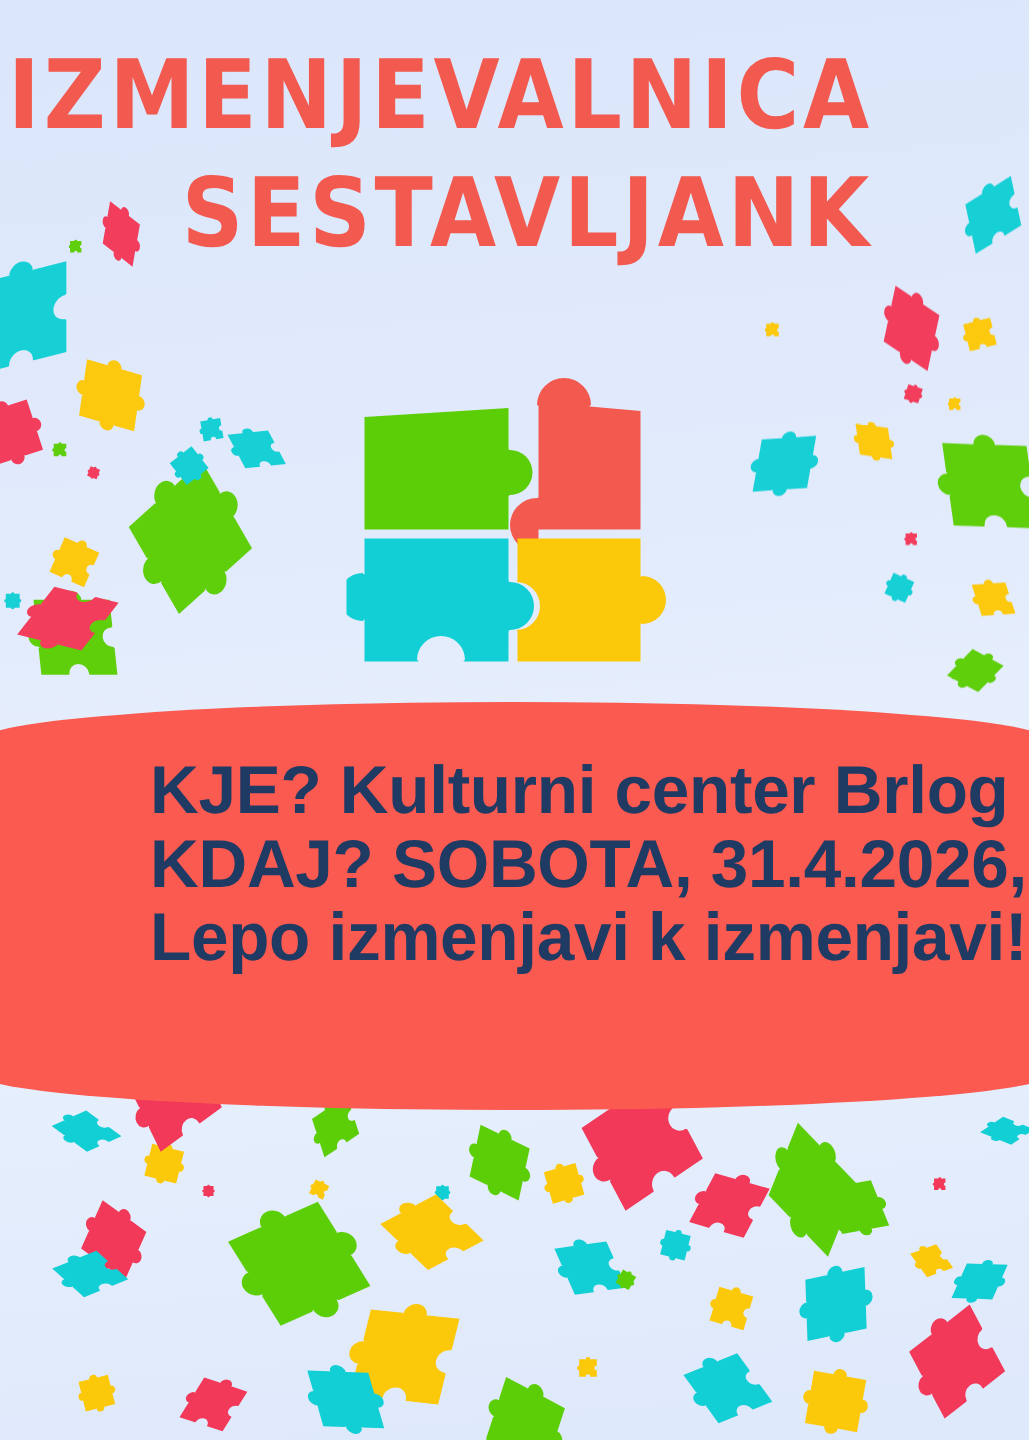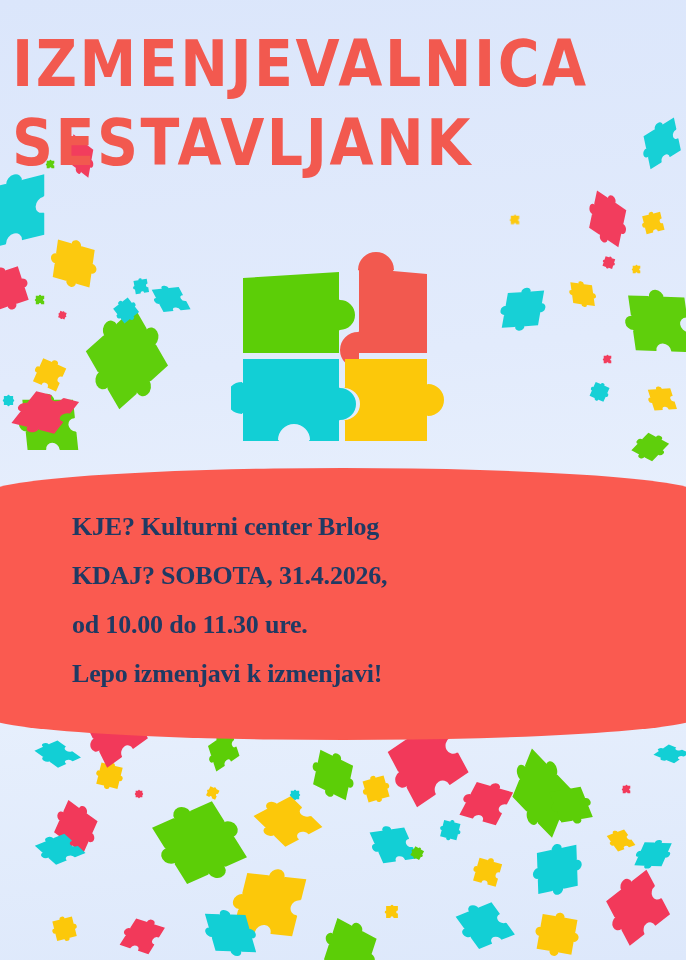"IZMENJEVALNICA" #title { left: 12px -> 0; text-align: left -> right }
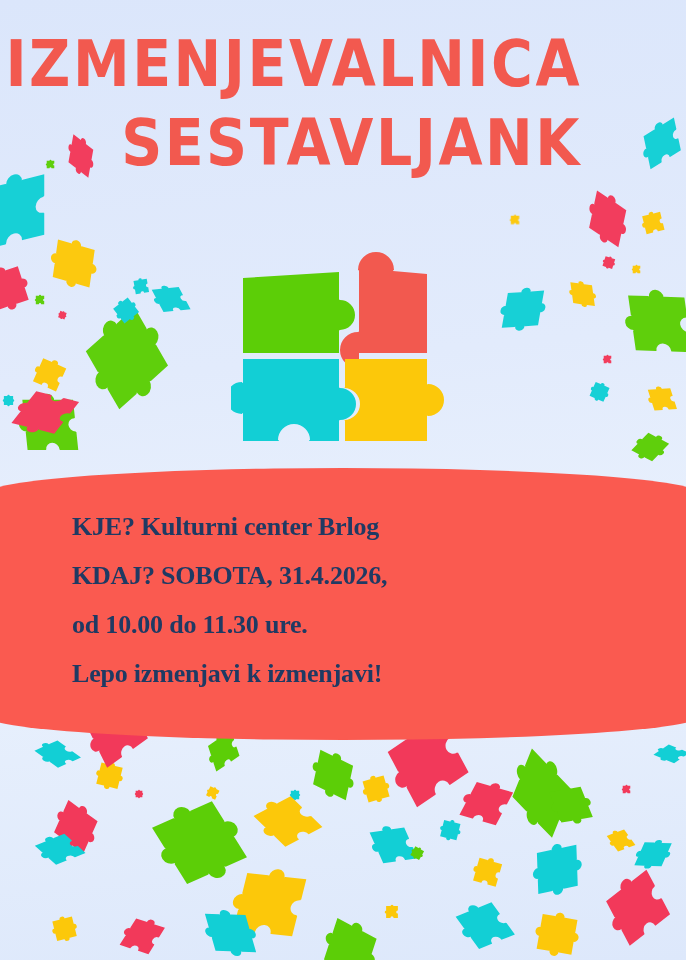"KJE? Kulturni center Brlog" .banner-line { font-family: Liberation Serif, serif -> Liberation Sans, sans-serif; font-size: 26px -> 45px; margin-left: none -> 28px }
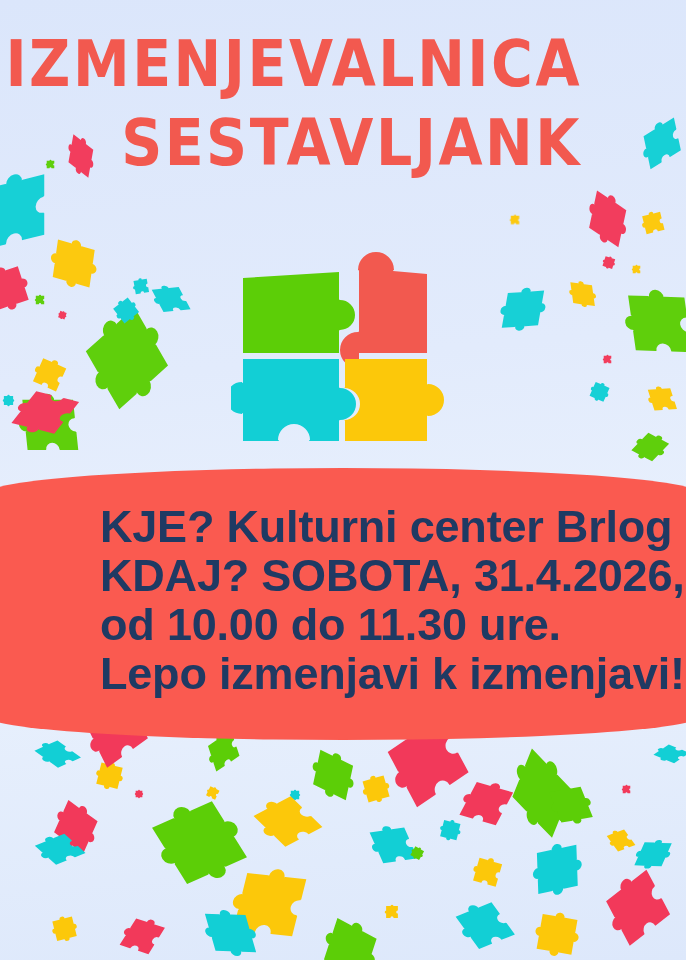"od 10.00 do 11.30 ure." span.banner-line { html: <span>od 10.00 do 11.30 ure.</span> -> none }
